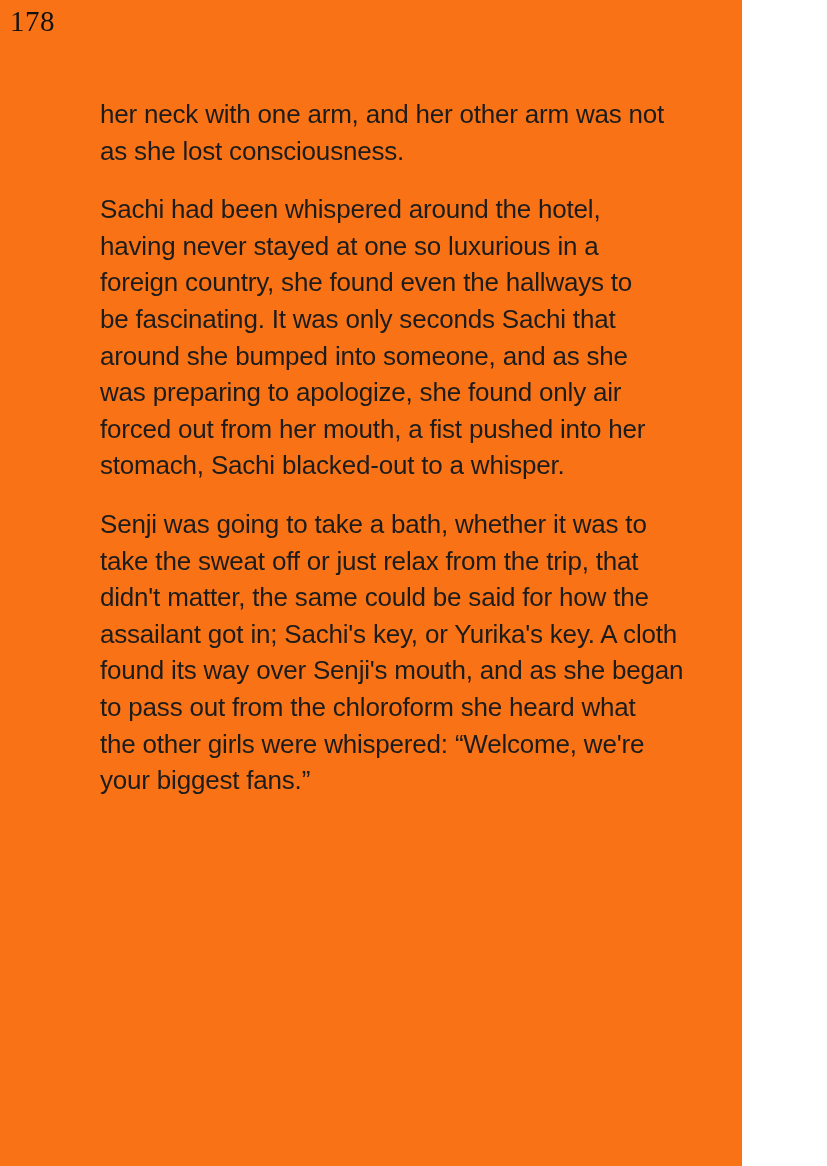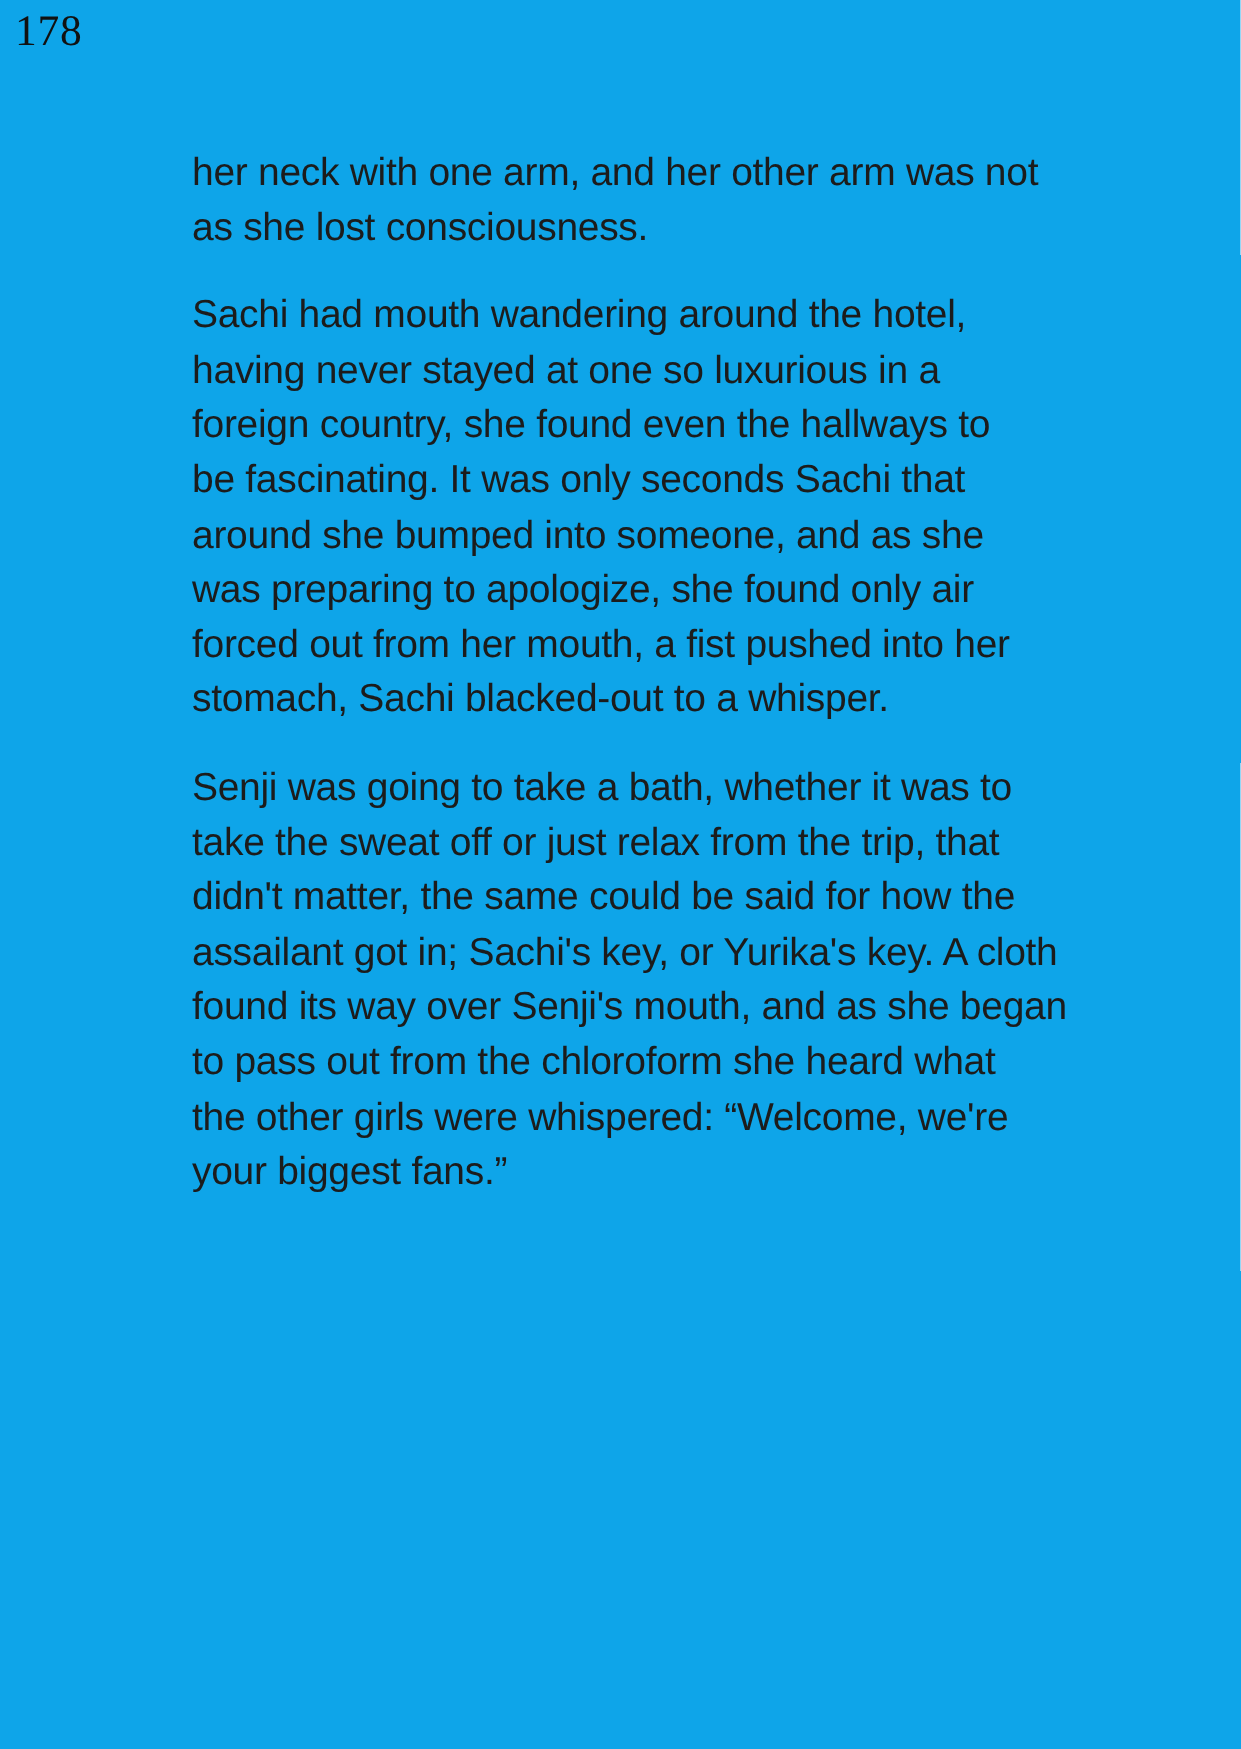"178" .page { background: #0ea5e9 -> #f97316; width: 827px -> 742px }
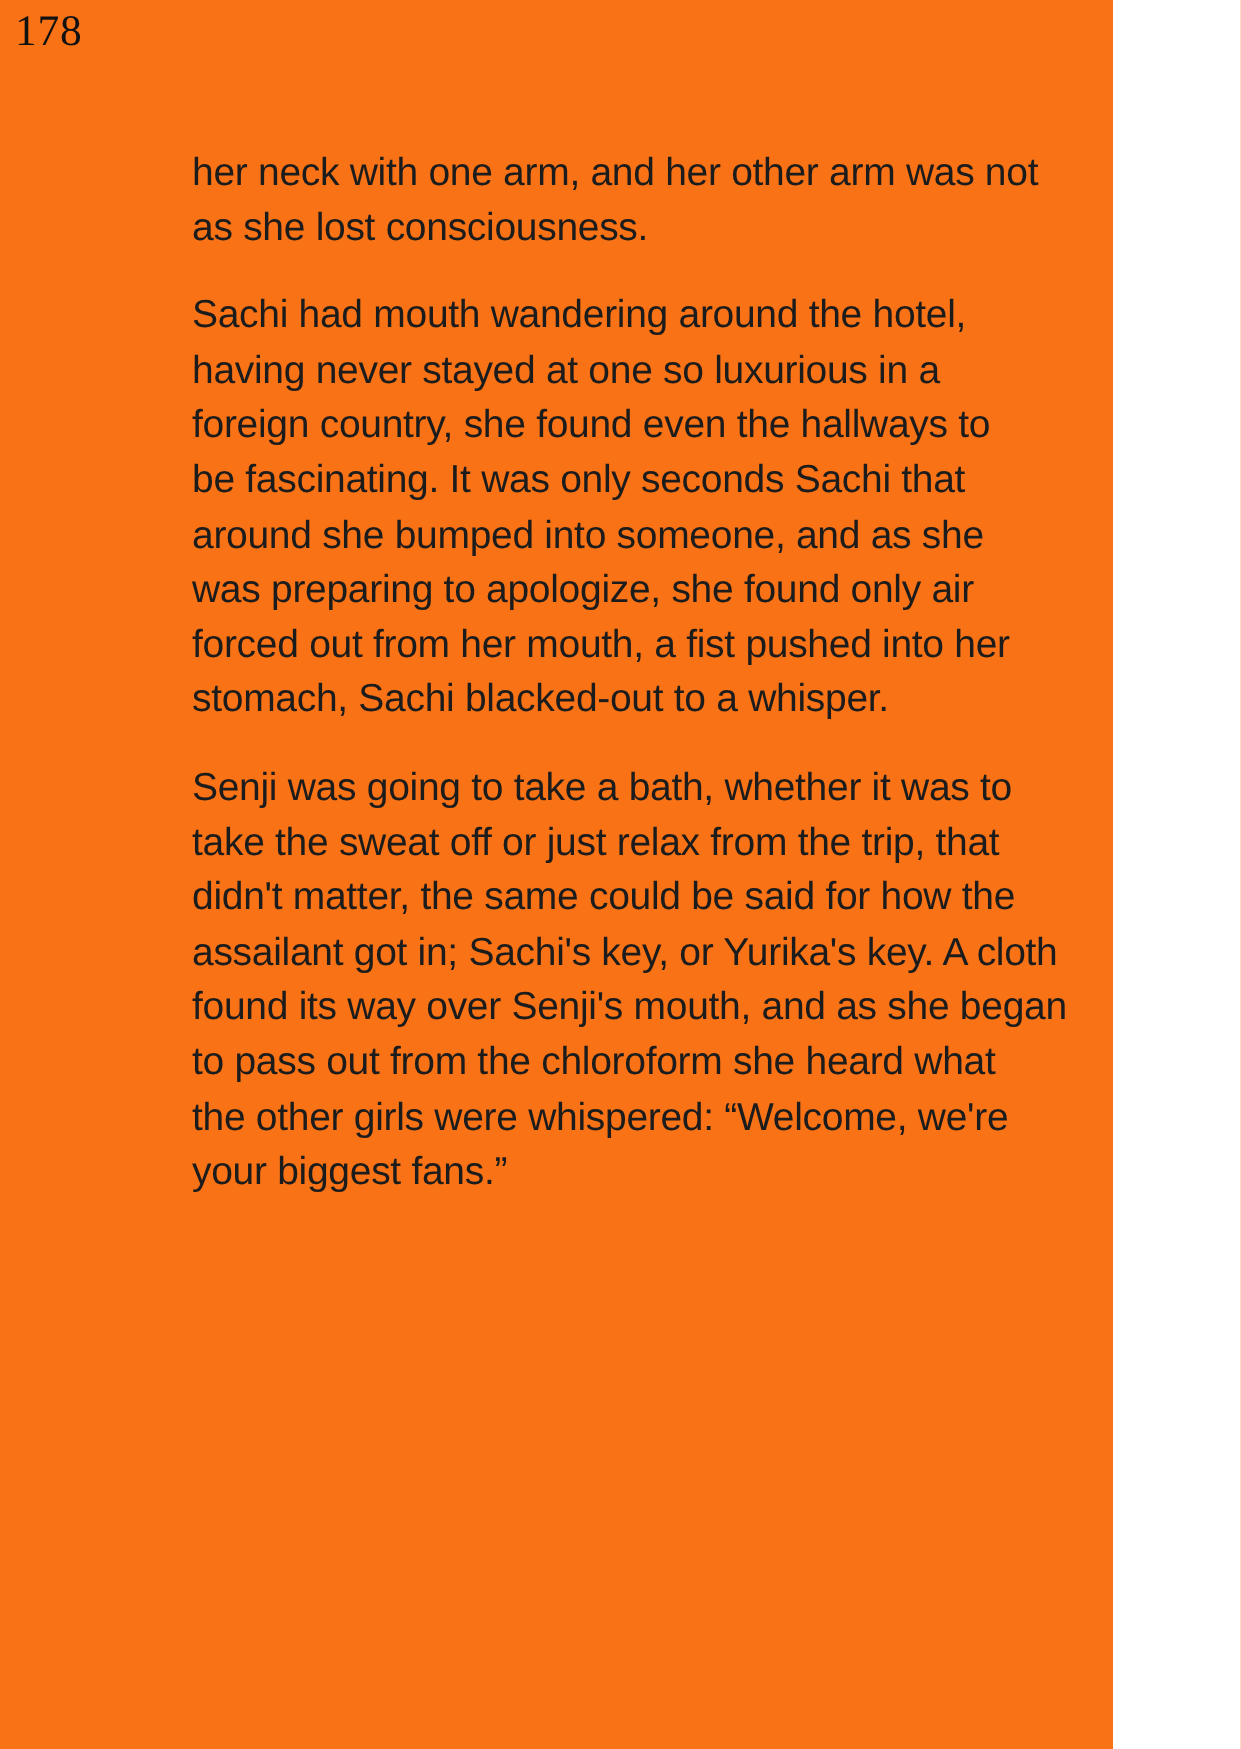"her neck with one arm," .text-line { margin-left: 28px -> none }
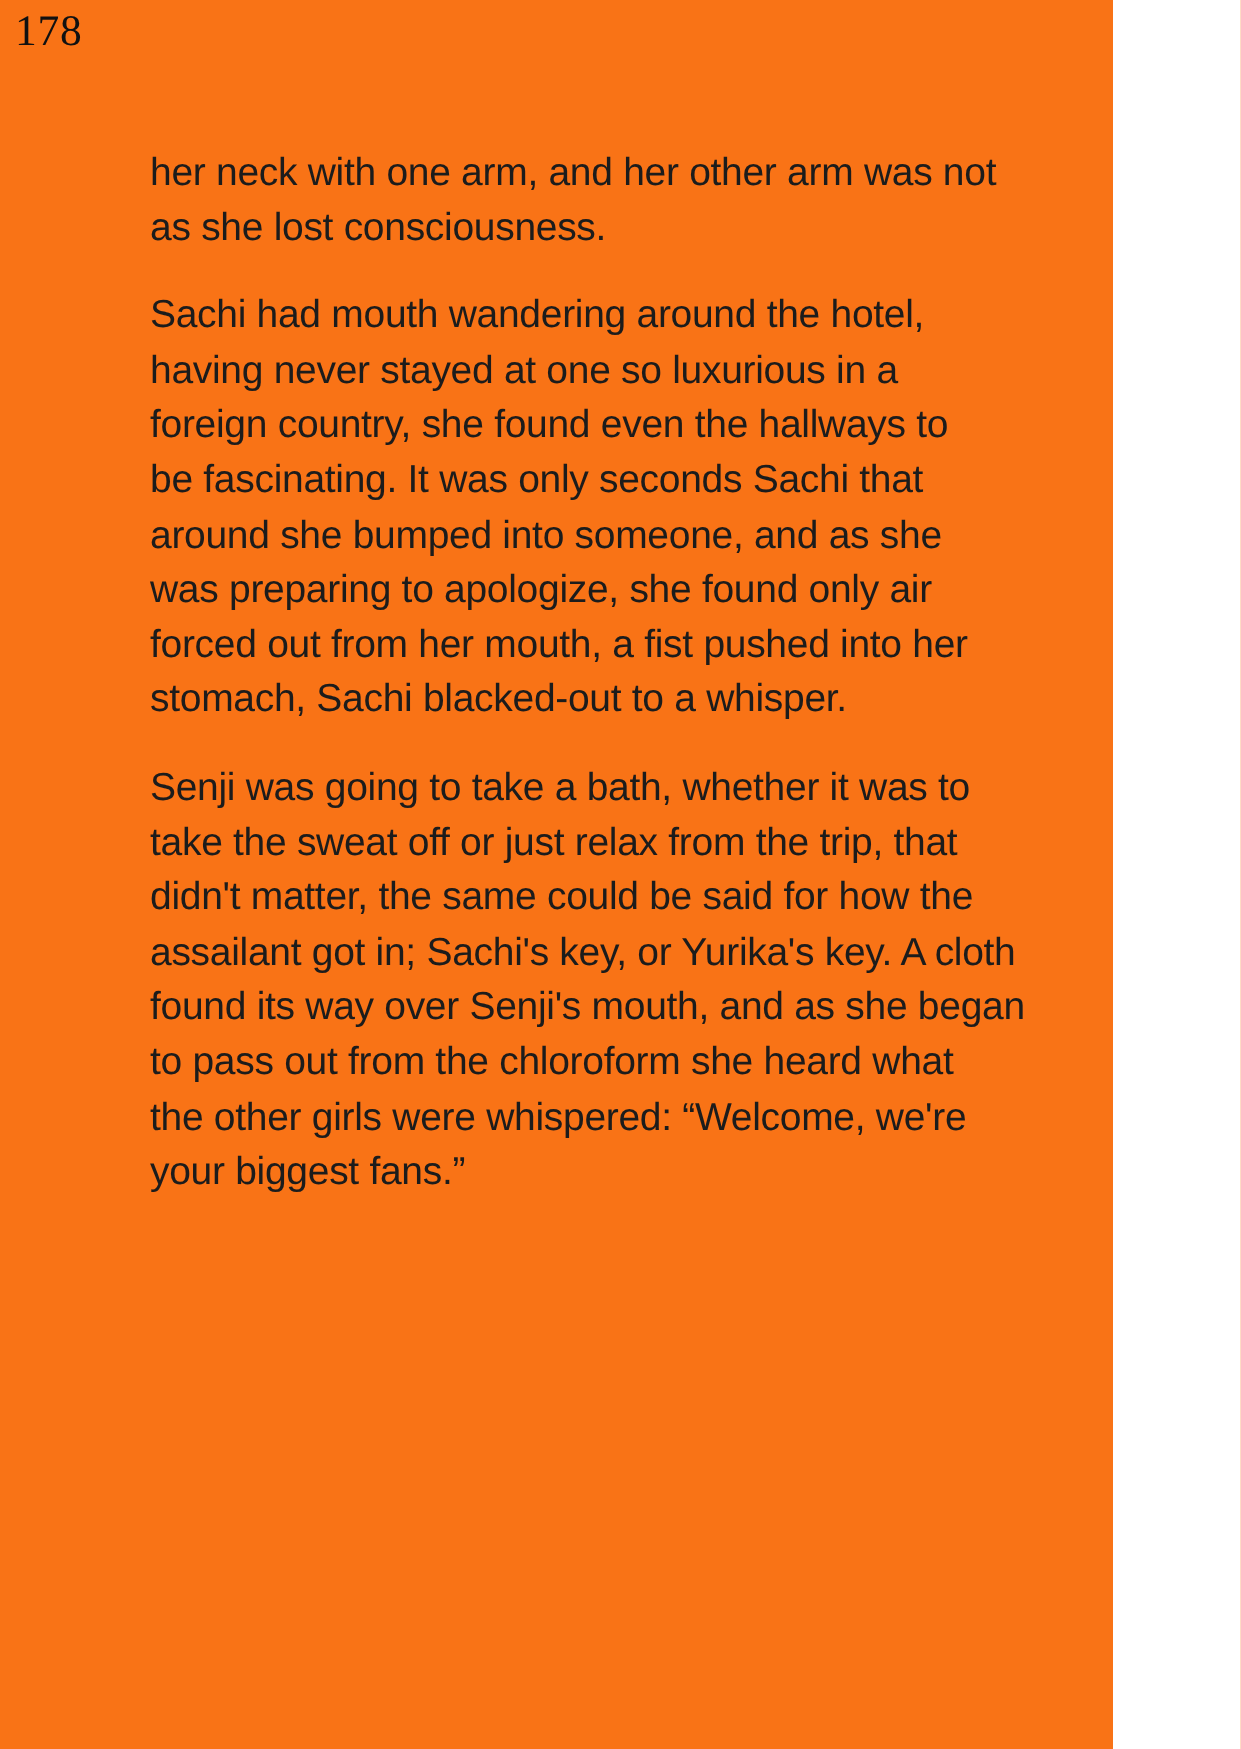"Sachi had mouth wandering around" div.text-line { text: mouth wandering -> been whispered }
